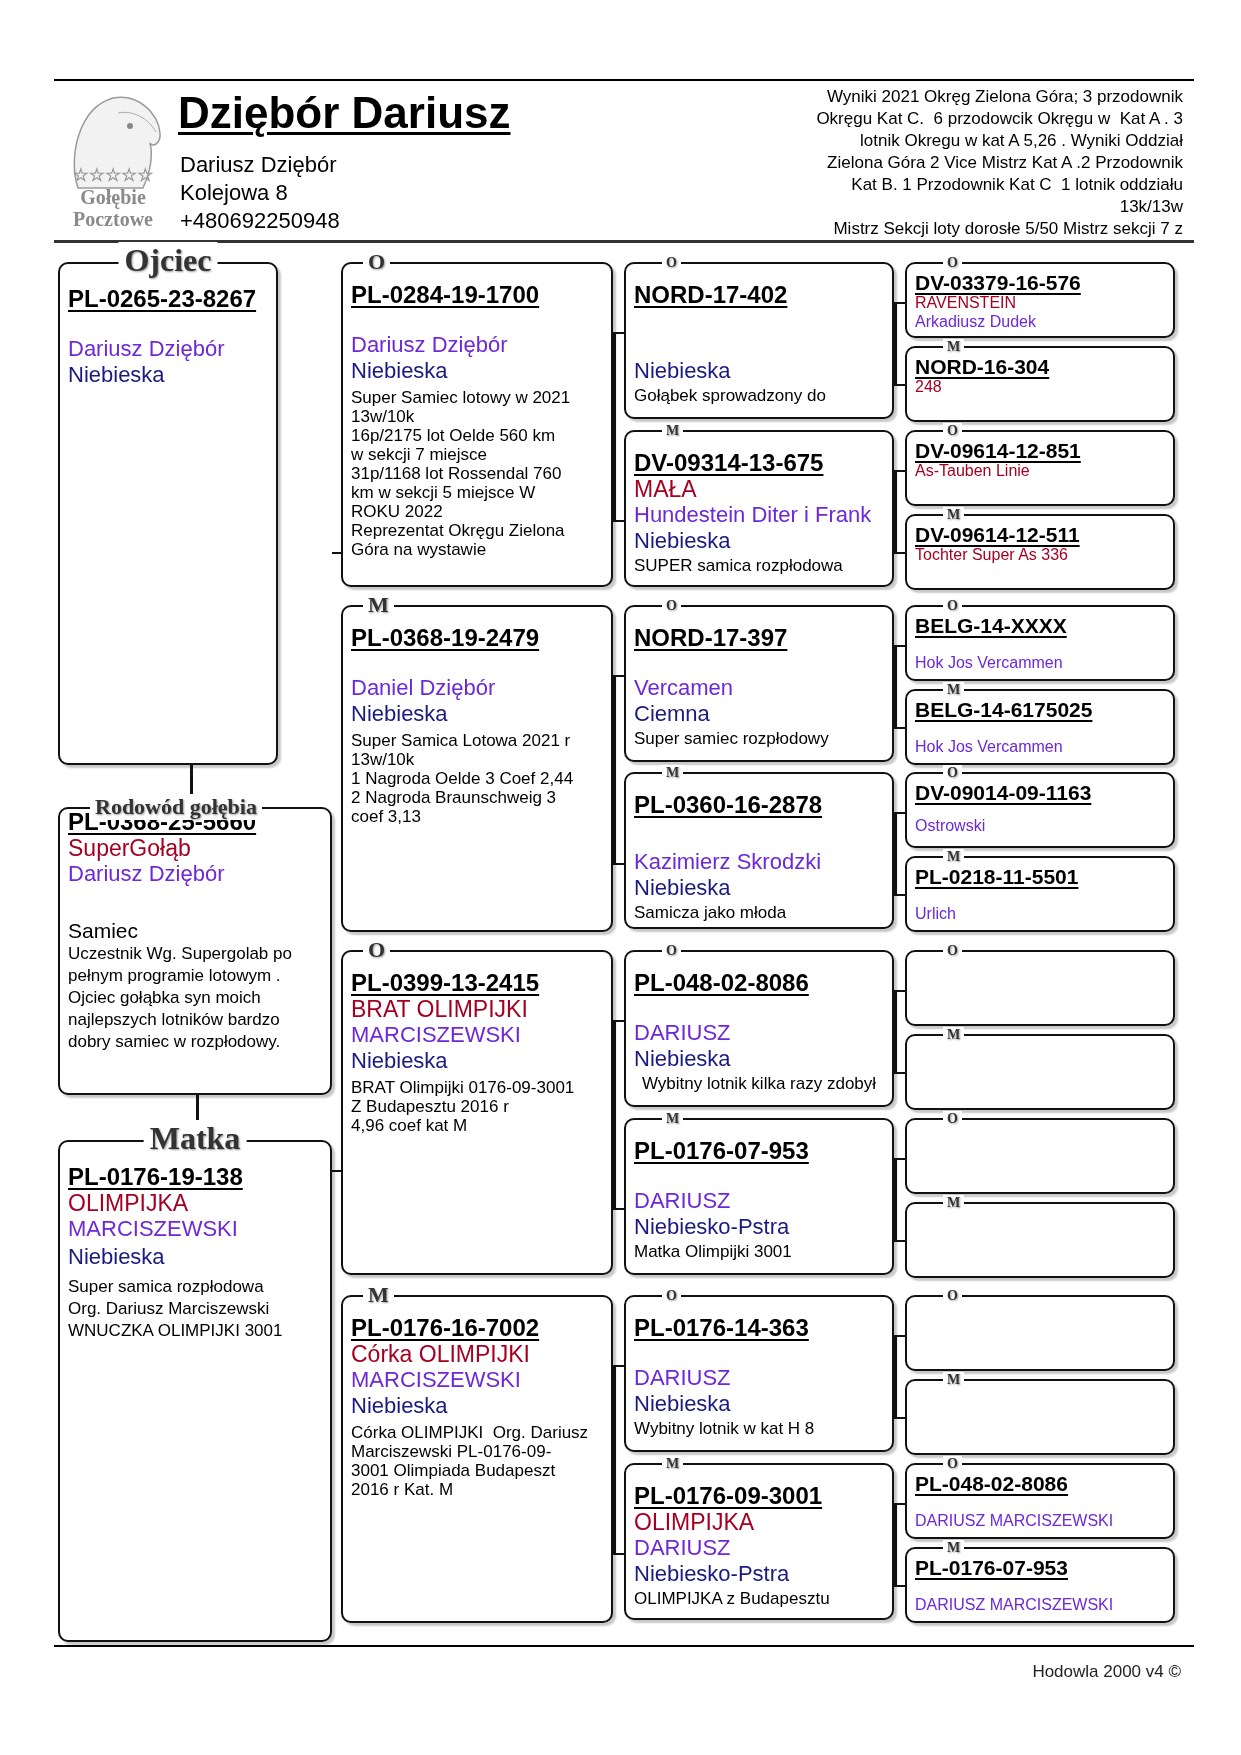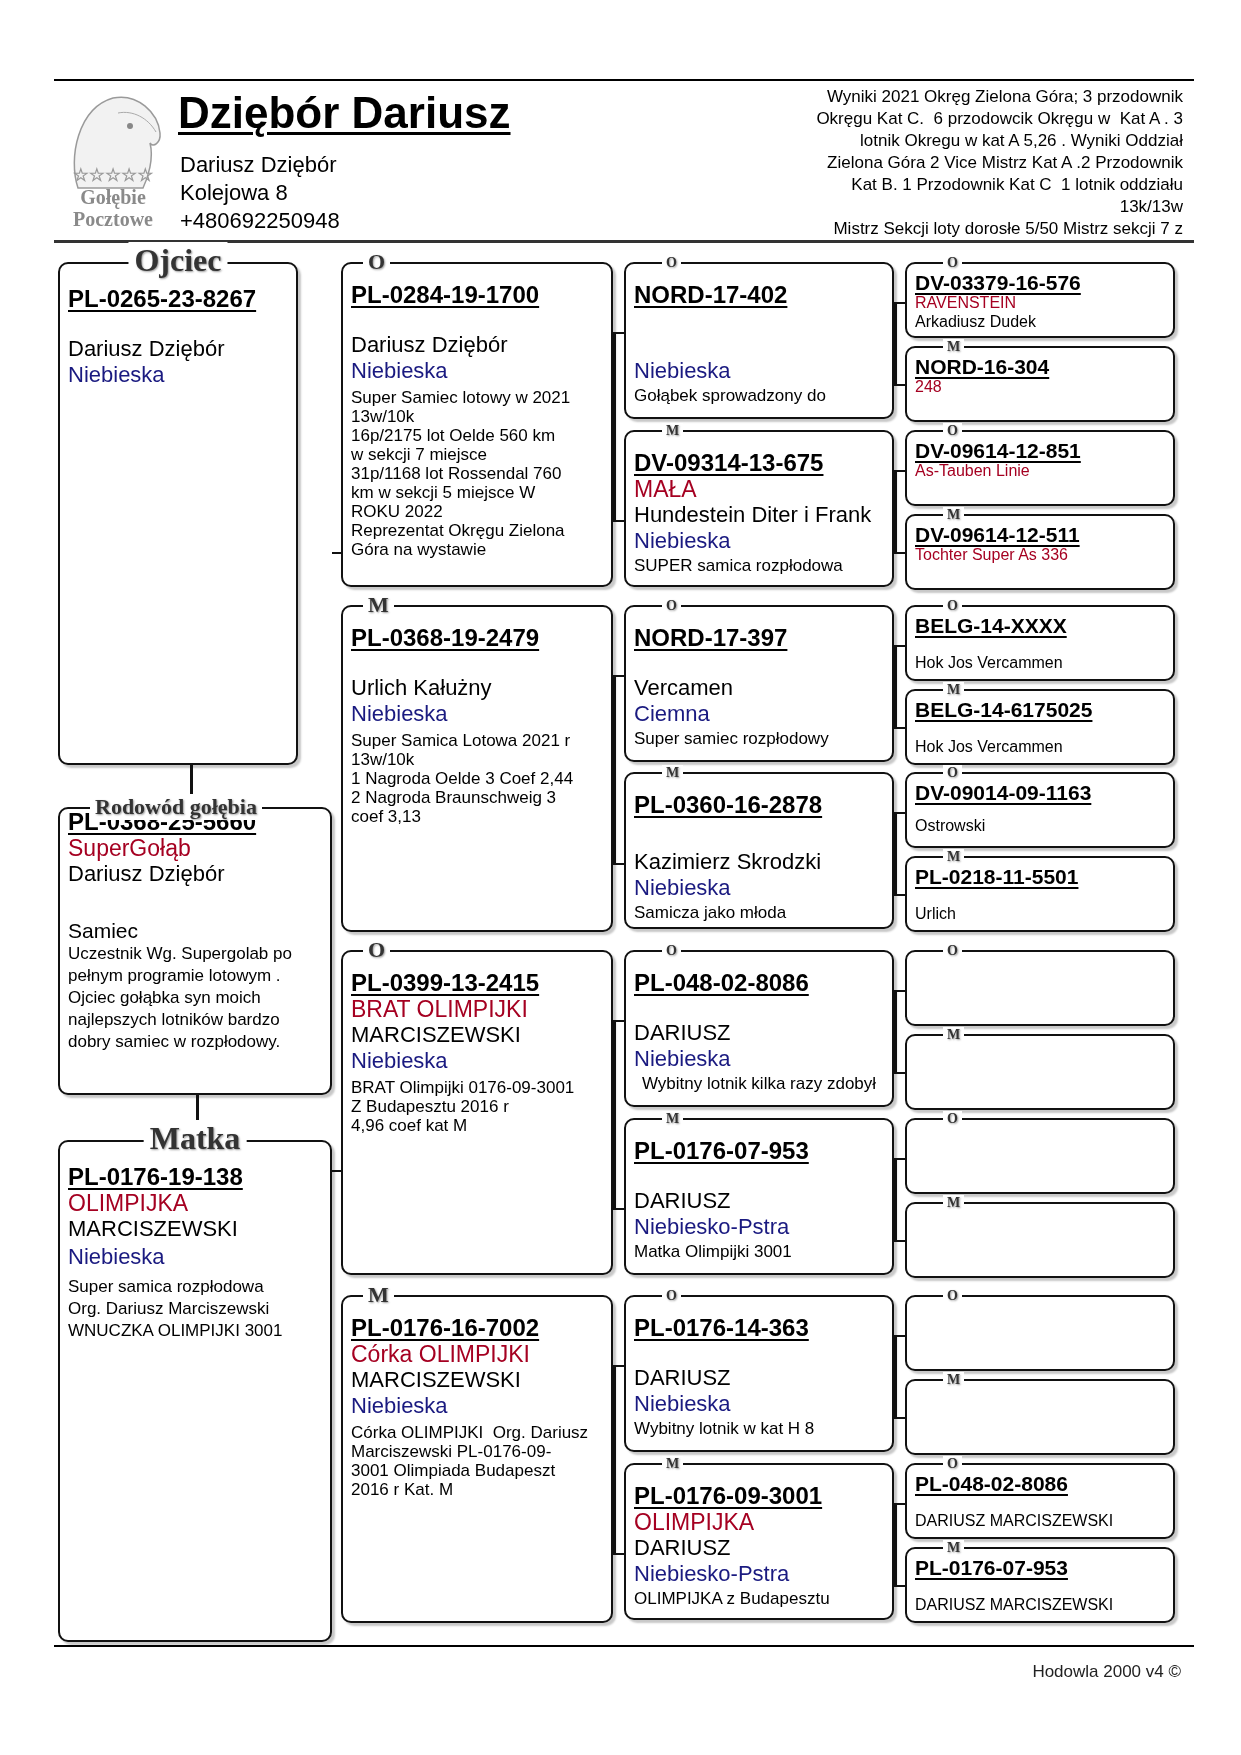"Ojciec" div.box { width: 240px -> 220px }
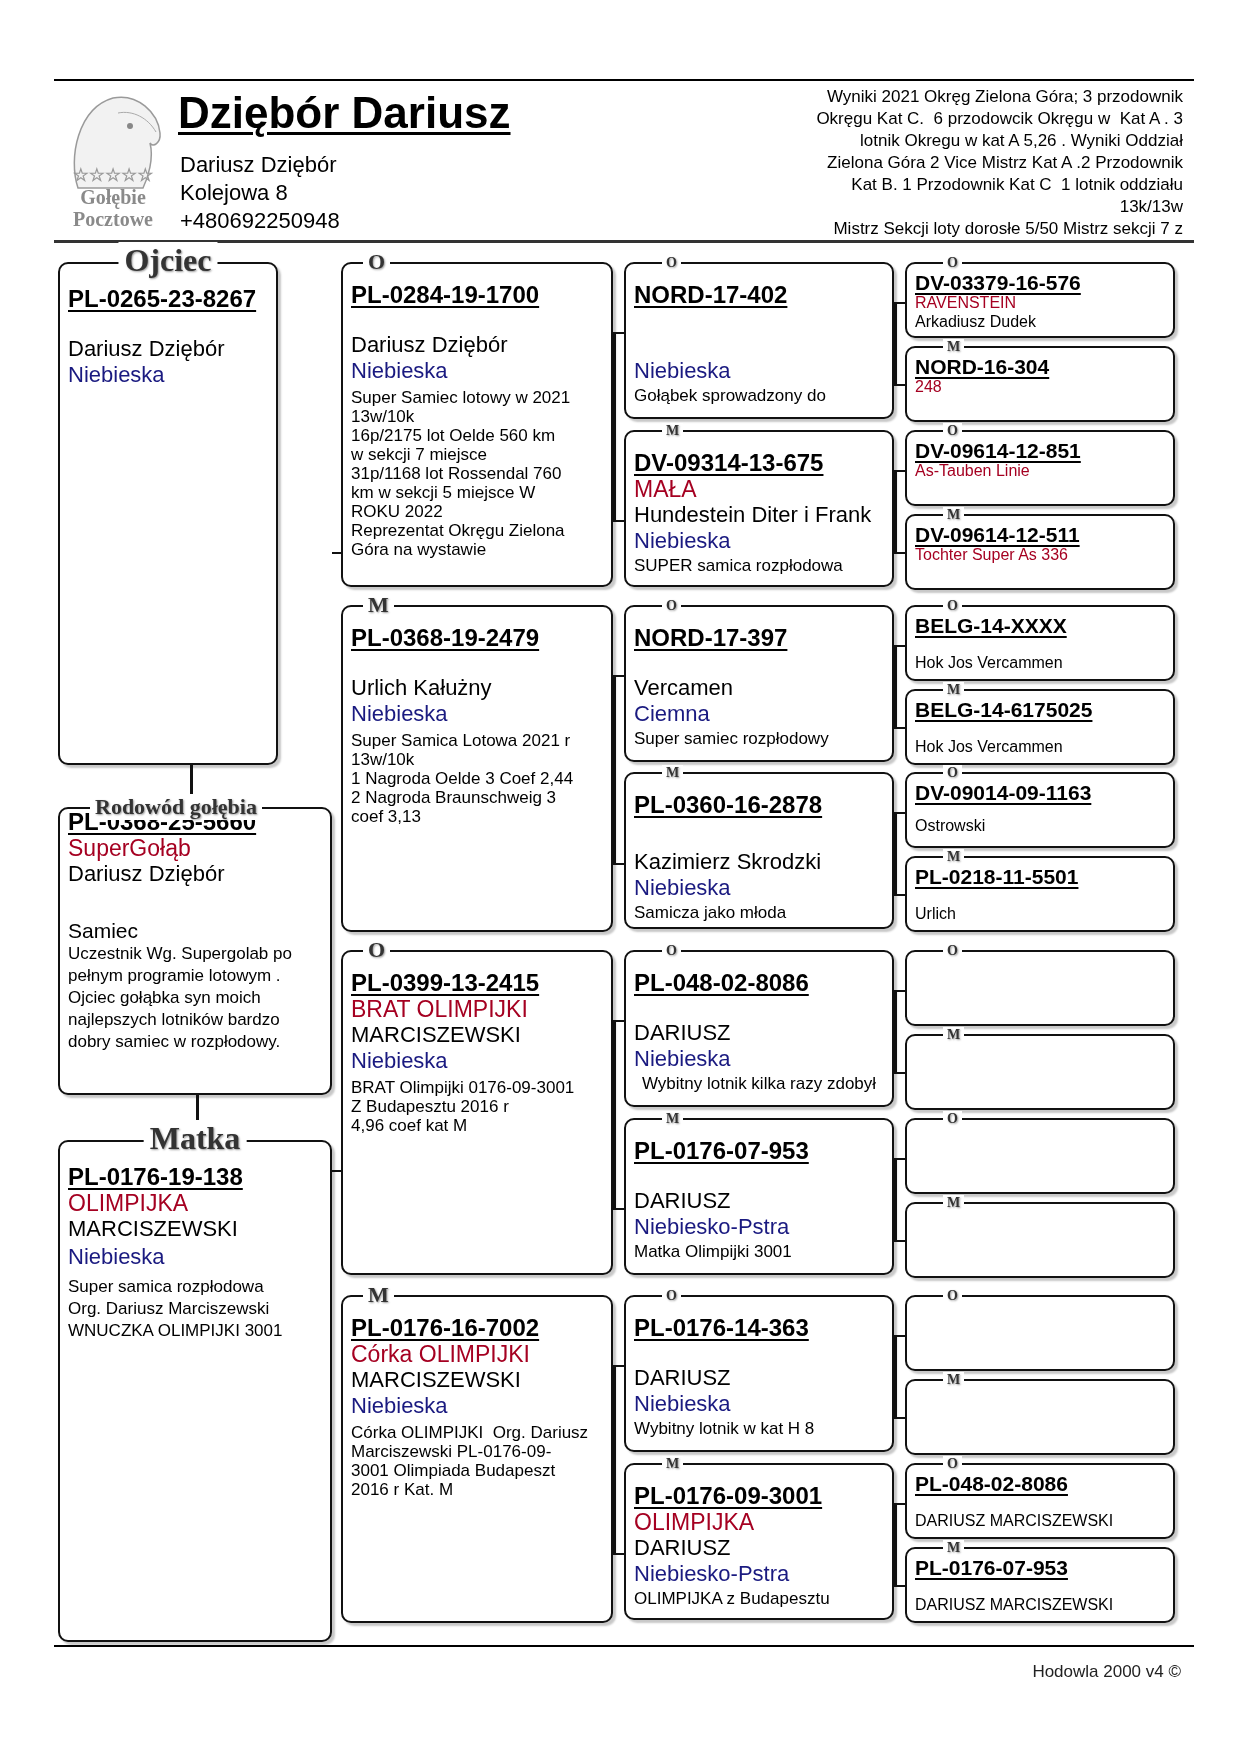"Arkadiusz Dudek" .breeder { color: #000000 -> #6d28d9 }
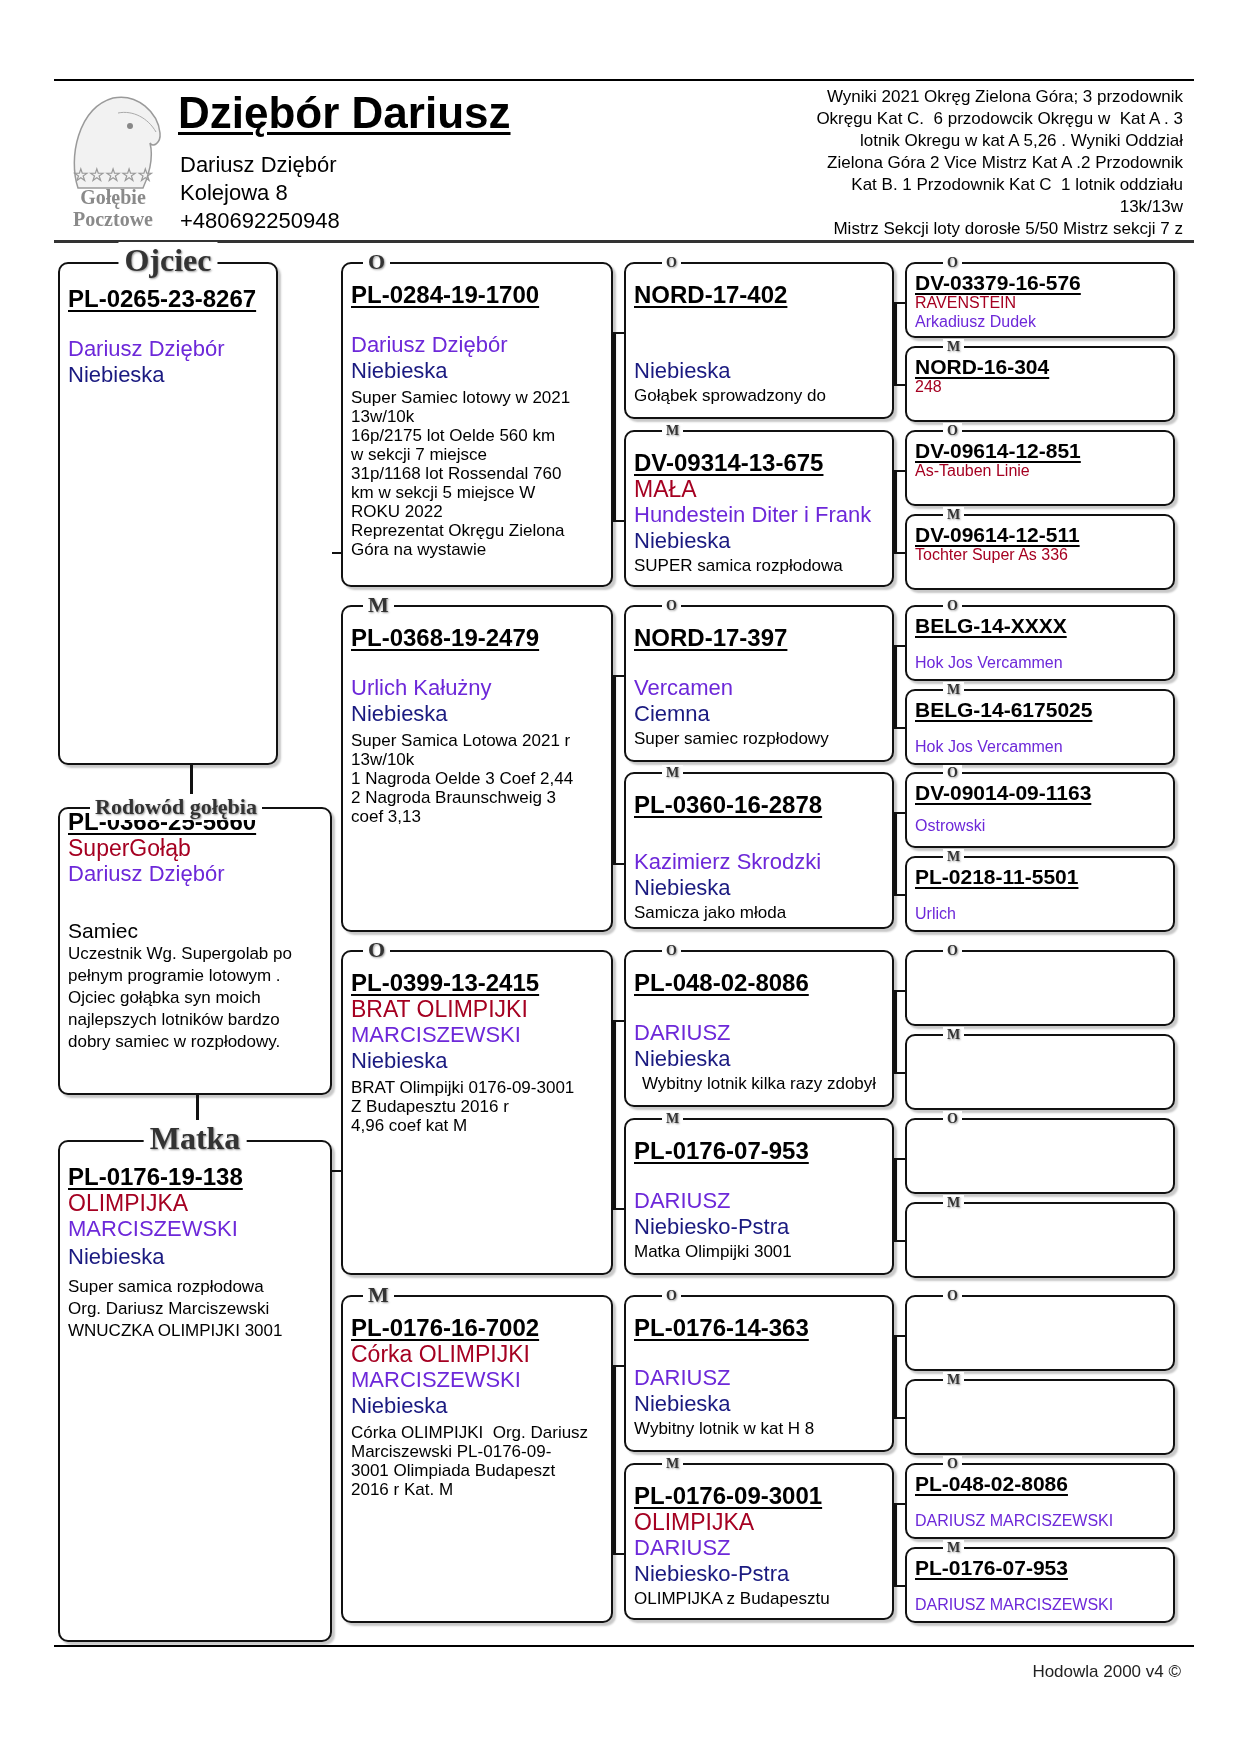"Urlich Kałużny" span.breeder { text: Urlich Kałużny -> Daniel Dziębór }
